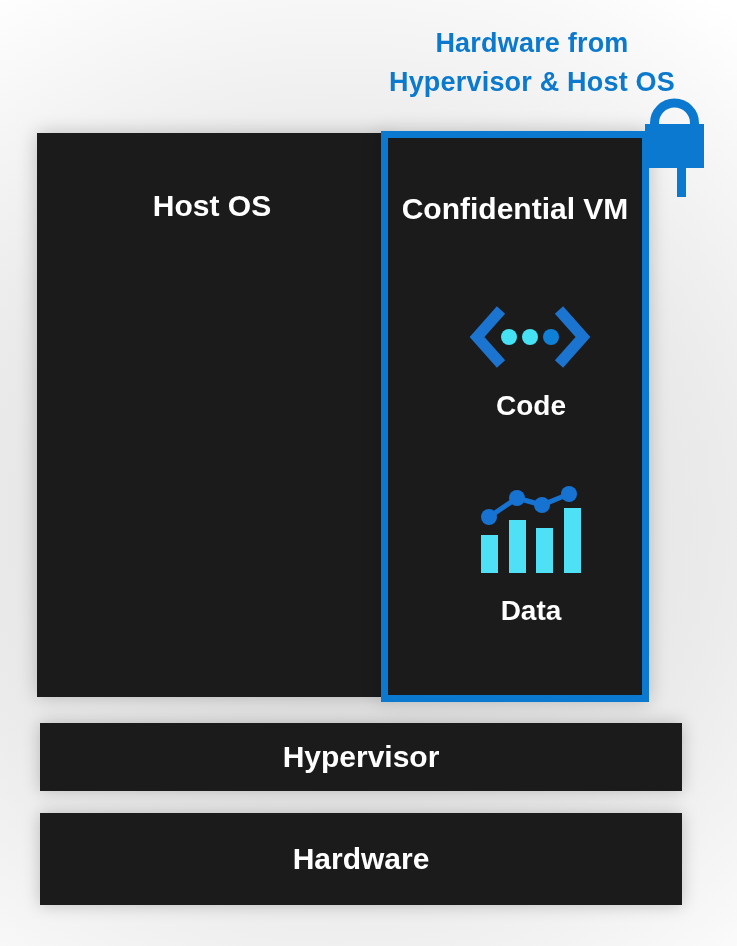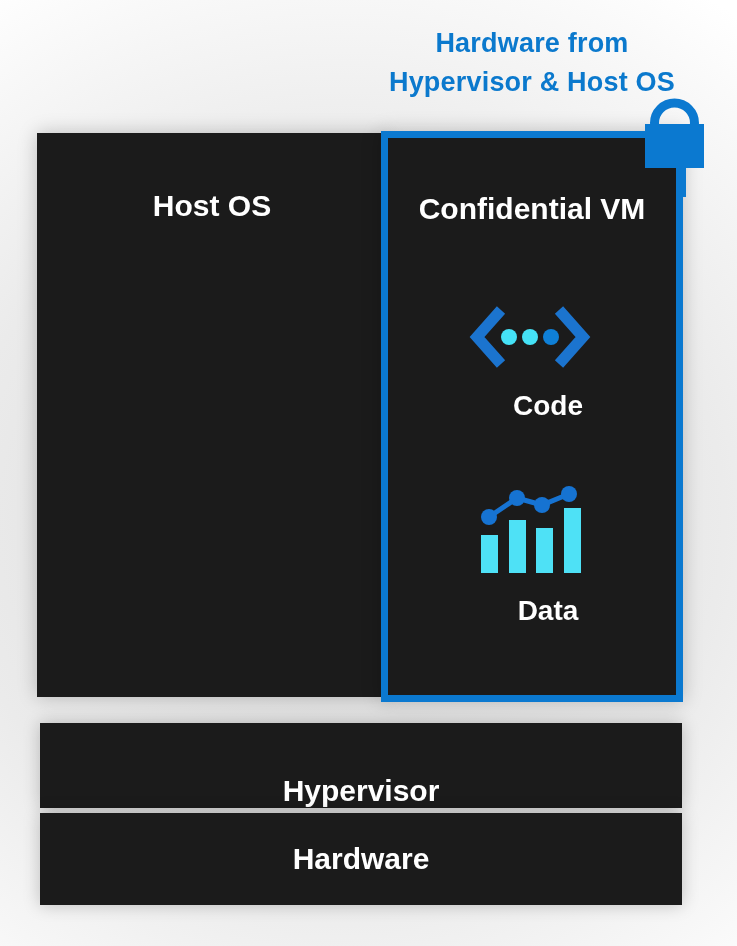"Confidential VM" .box-vm { width: 302px -> 268px }
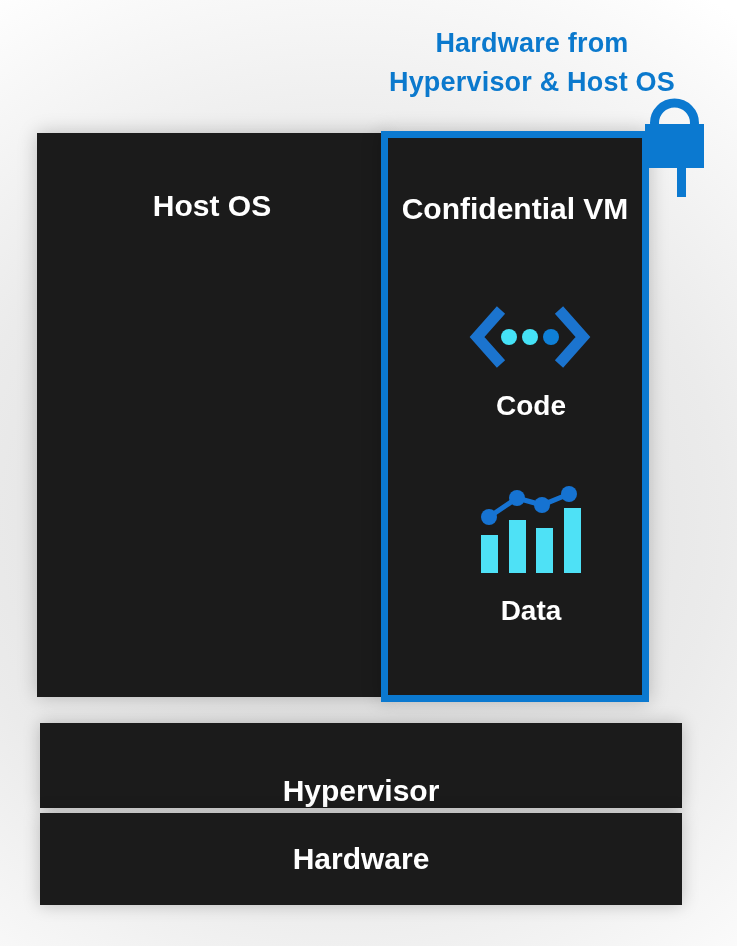"Hypervisor" .bar-hypervisor { align-items: flex-end -> none; height: 85px -> 68px }
